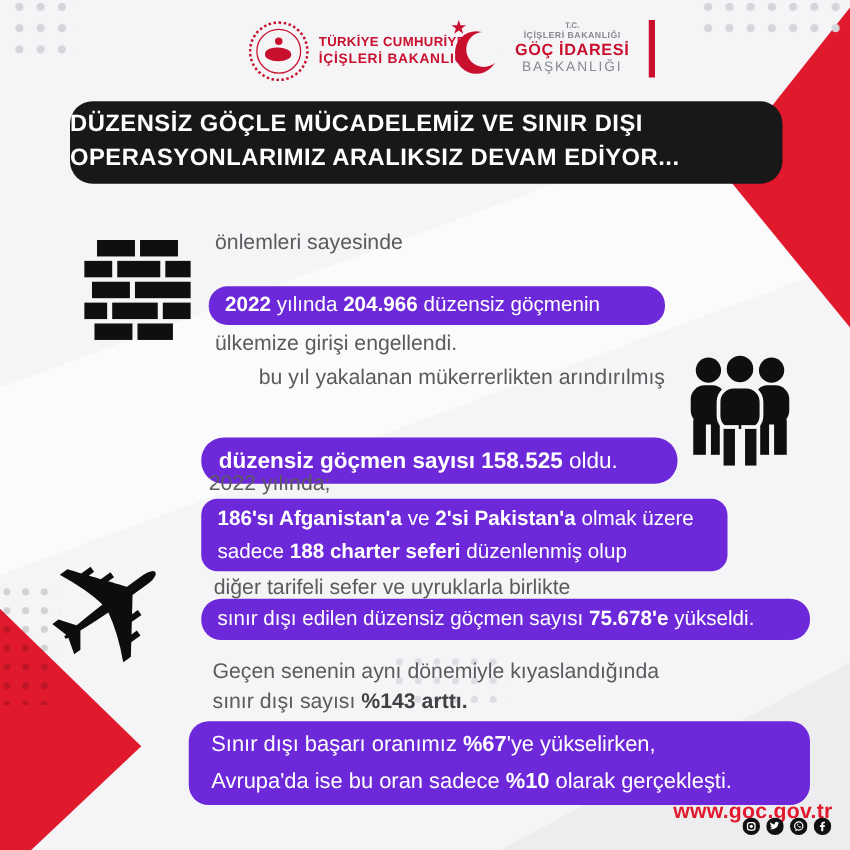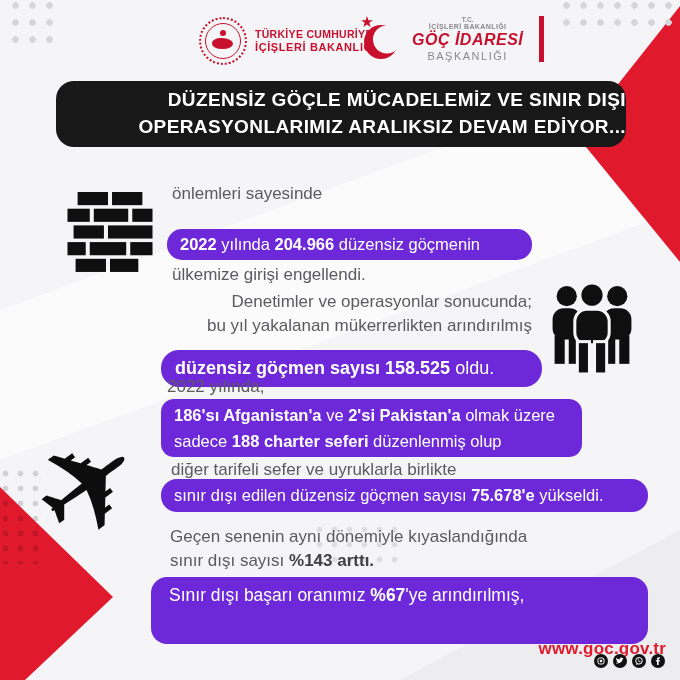"GÖÇ İDARESİ" .agency-text .t3 { font-size: 16px -> 13px; font-style: italic -> none }
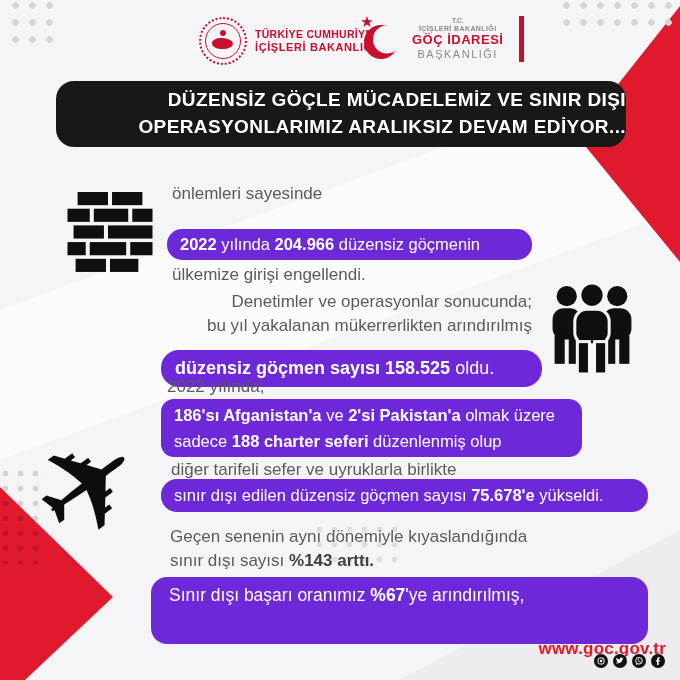"DÜZENSİZ GÖÇLE MÜCADELEMİZ VE SINIR" #banner { align-items: flex-end -> flex-start }
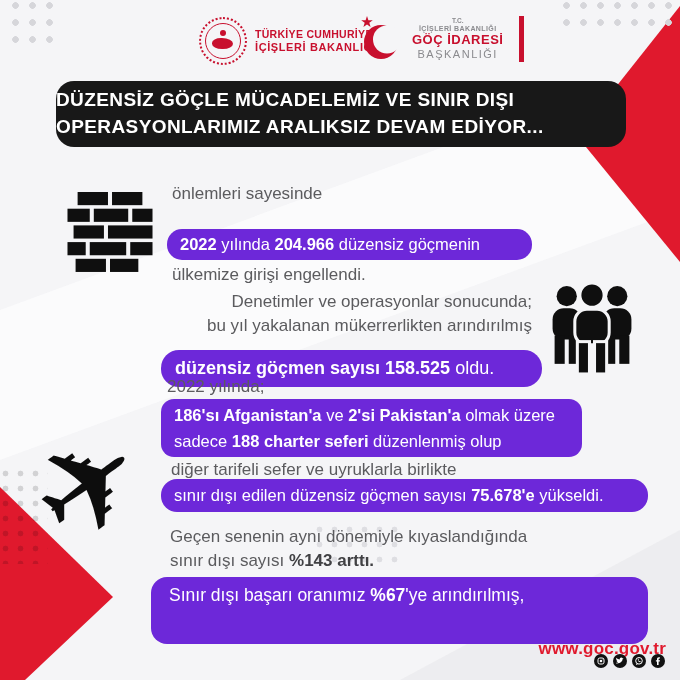"Denetimler ve operasyonlar sonucunda;" div { html: <div>Denetimler ve operasyonlar sonucunda;</div> -> none }
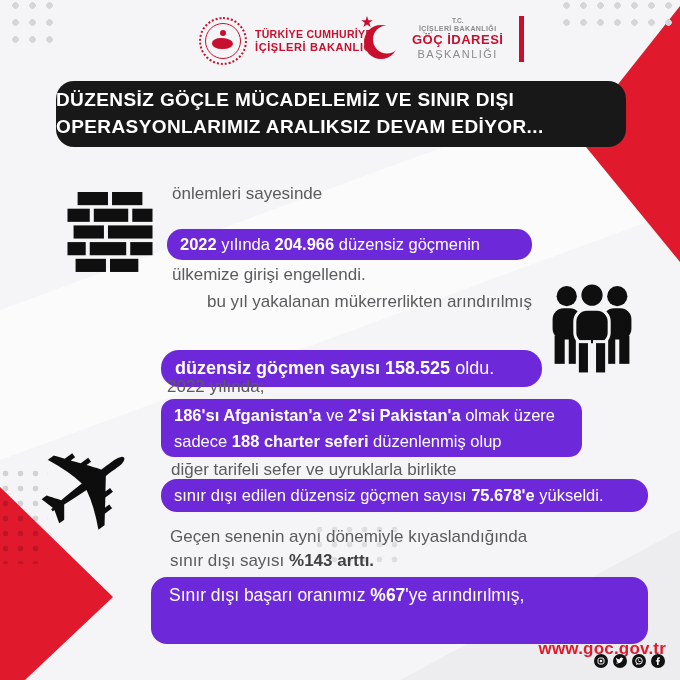"'ye arındırılmış," span { text: arındırılmış -> yükselirken }
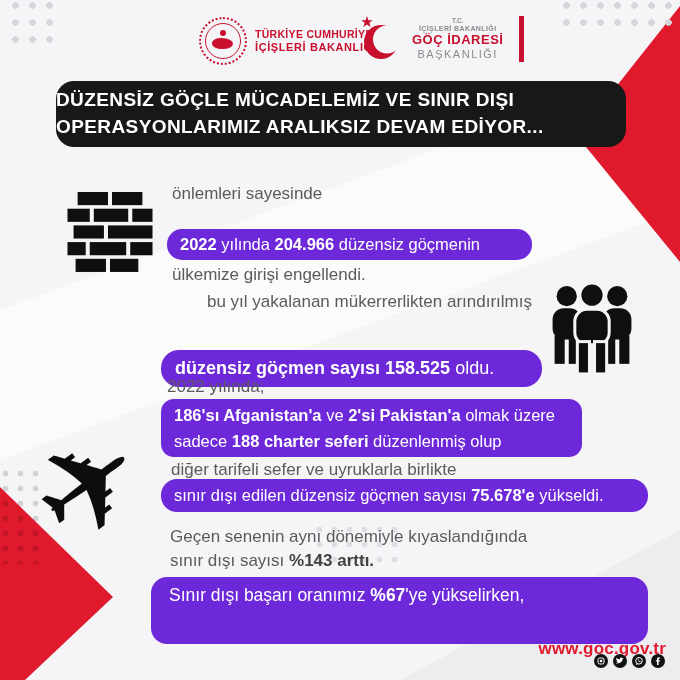"Avrupa'da ise bu oran sadece" div { html: none -> <div><span>Avrupa'da ise bu oran sadece </span><b>%10</b><span> olarak gerçekleşti.</span></div> }
